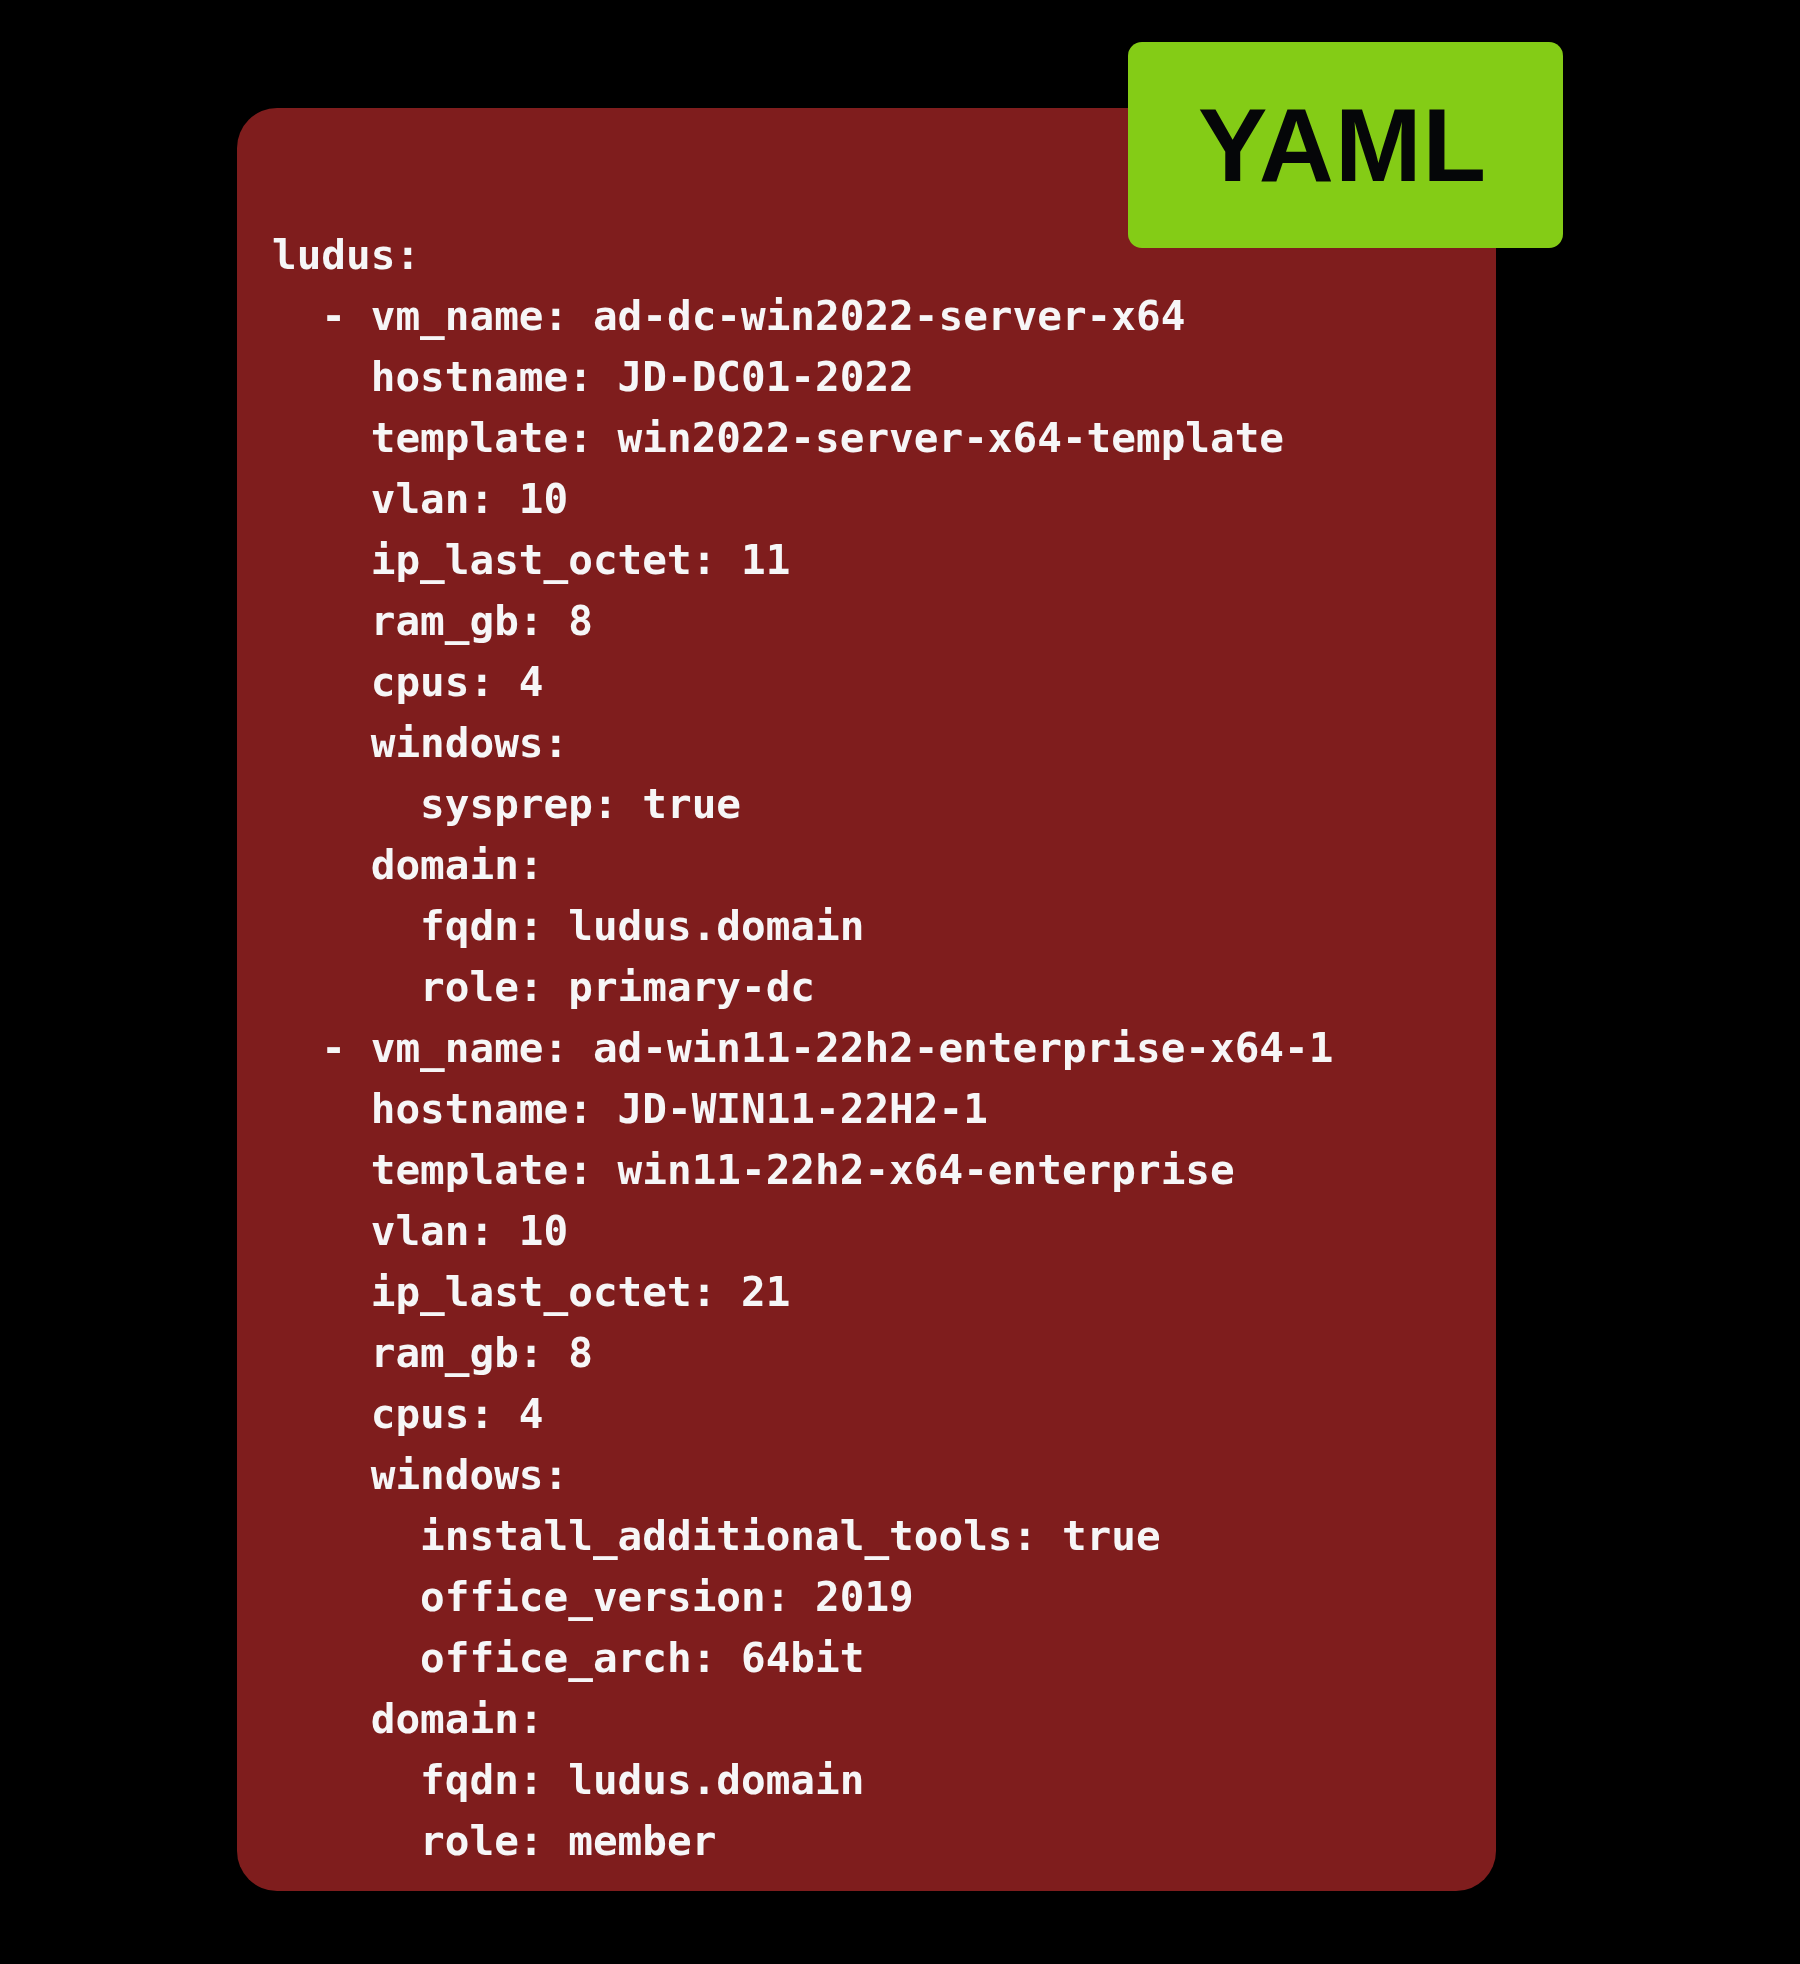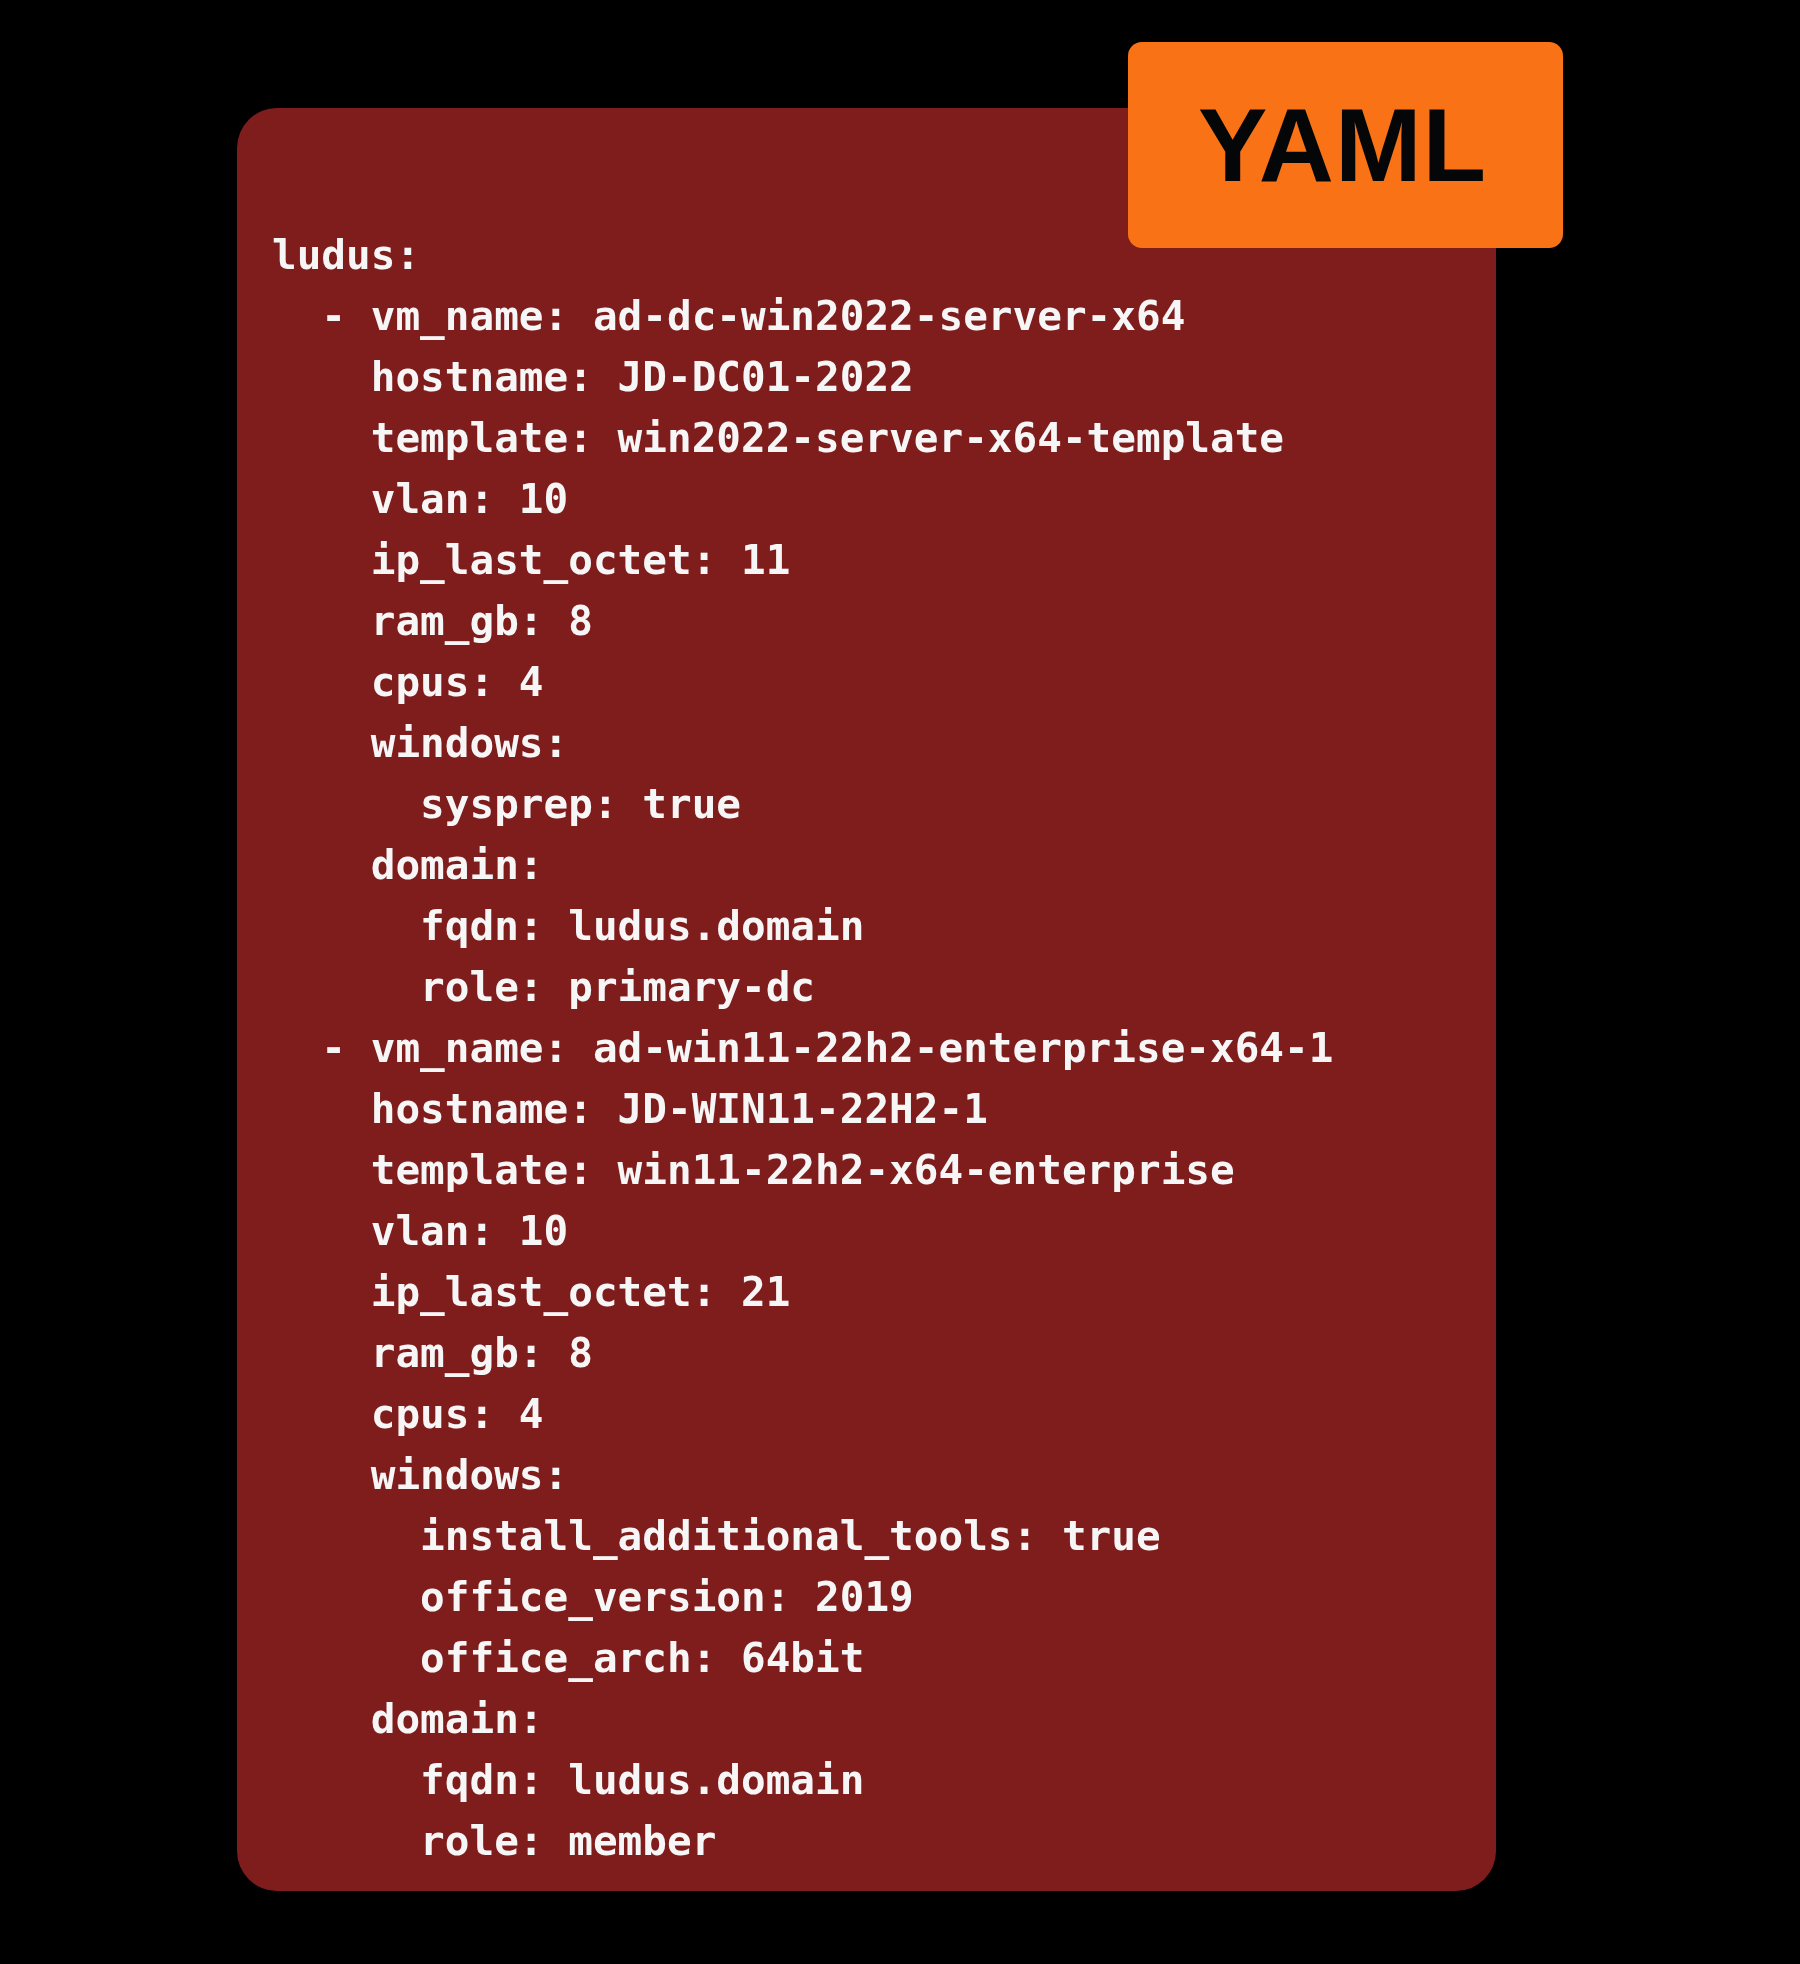"YAML" #yaml-badge { background: #f97316 -> #84cc16 }
